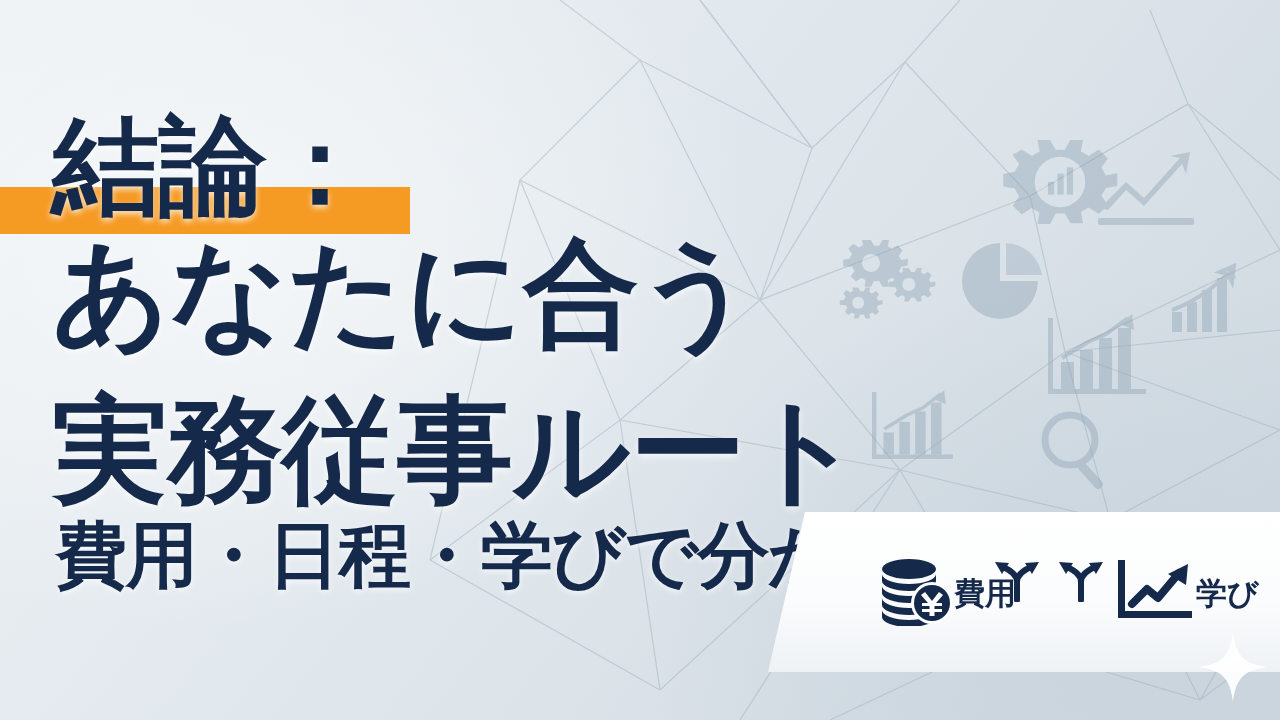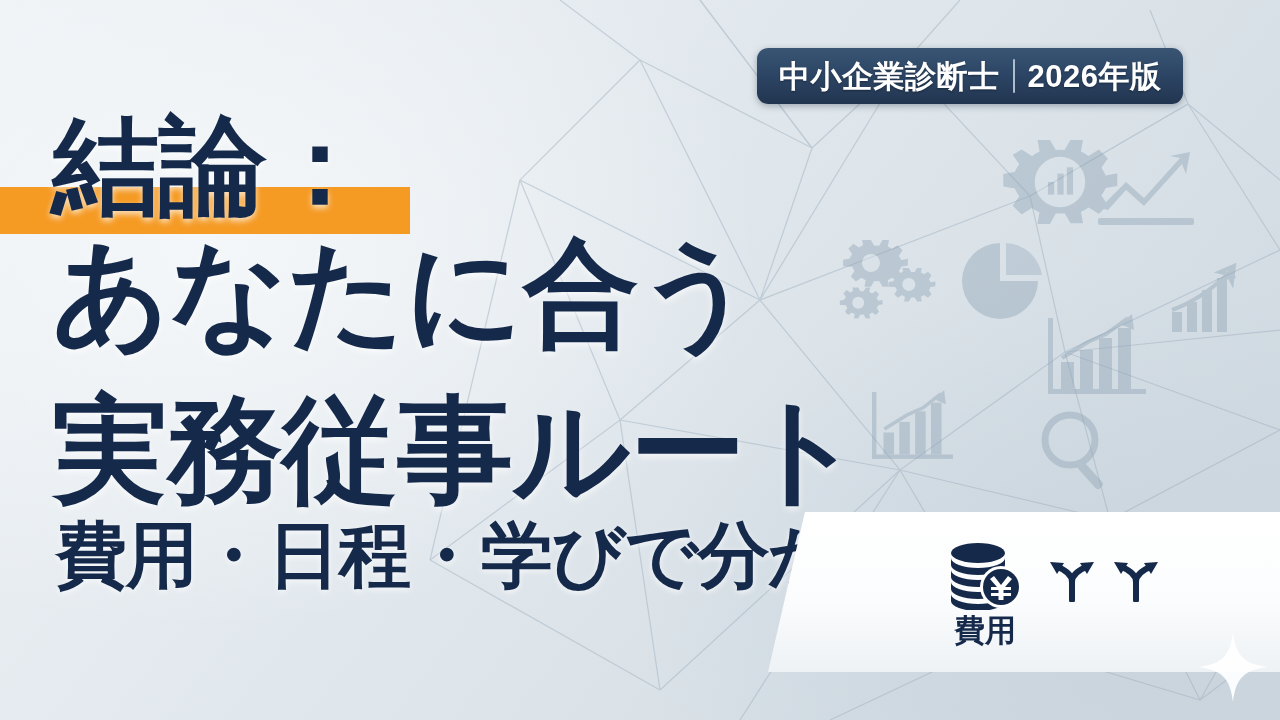"中小企業診断士" div.badge { html: <div> <span>中小企業診断士</span> <i></i> <span>2026年版</span> </div> -> none }
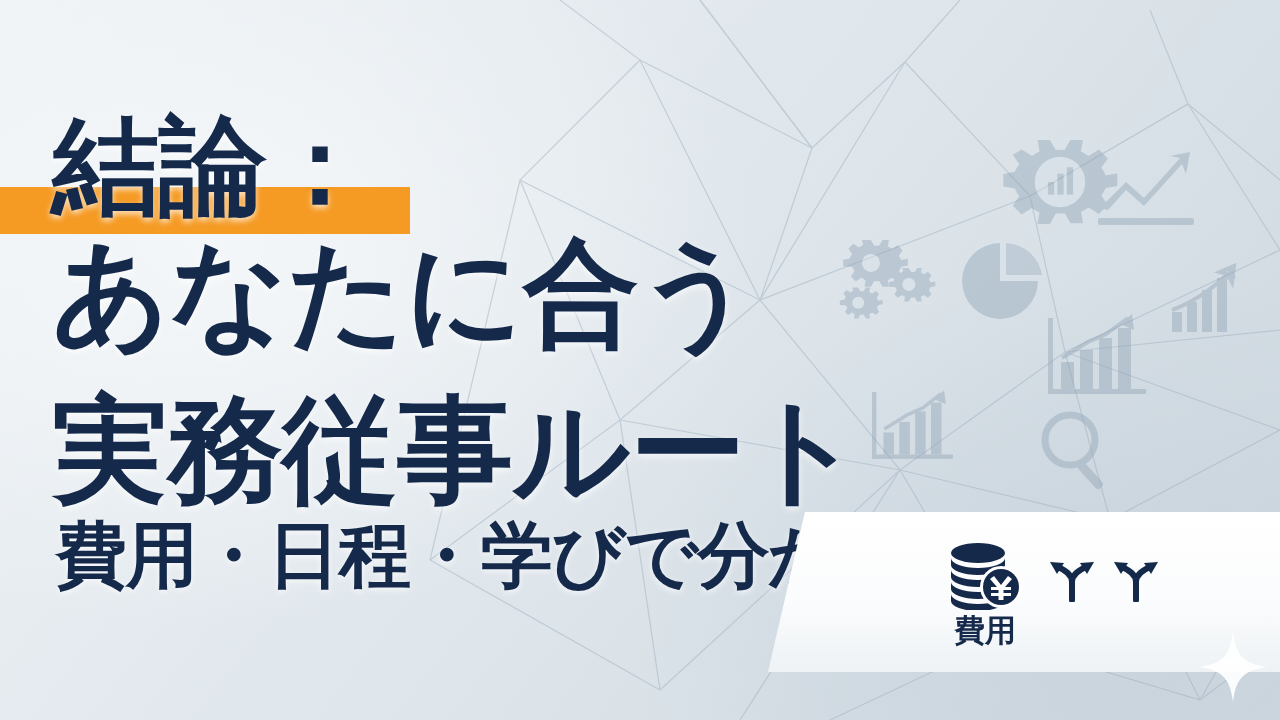"費用" .step { flex-direction: column -> none }
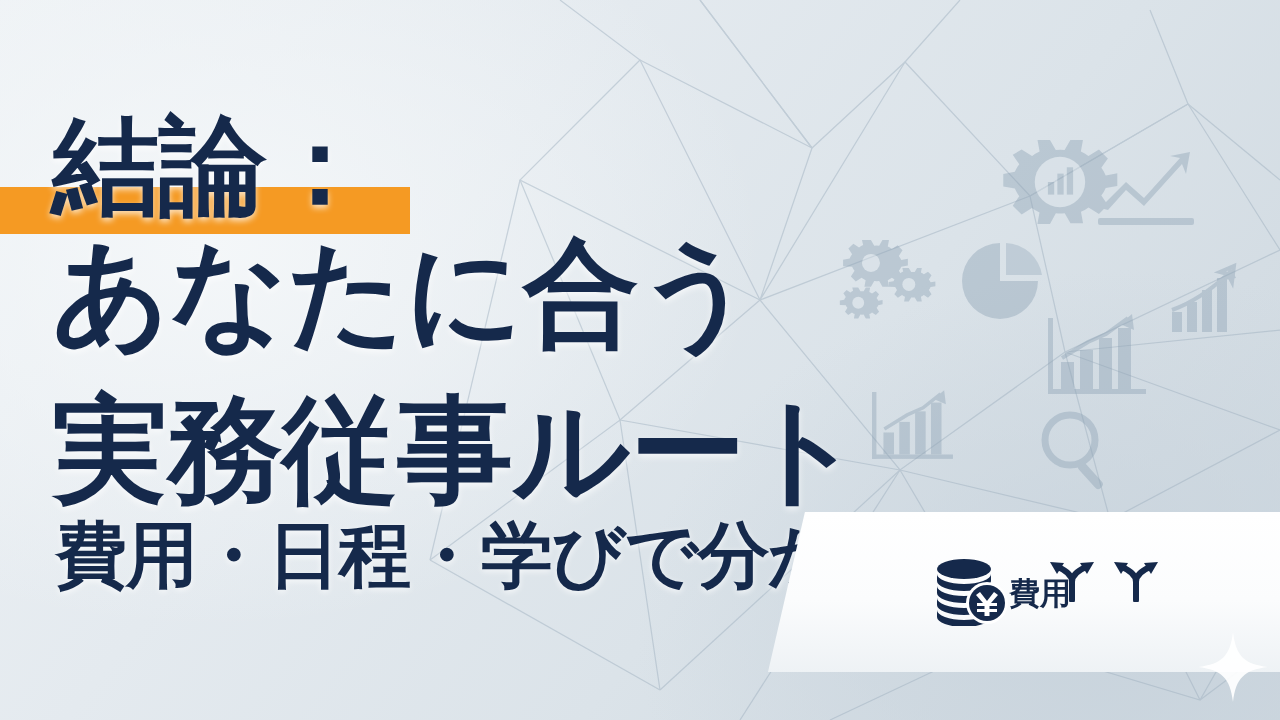"学び" div.step { html: none -> <div> <div> <svg> <g> <rect></rect> <rect></rect> <path></path> <path></path> </g> </svg> </div> <div>学び</div> </div> }
